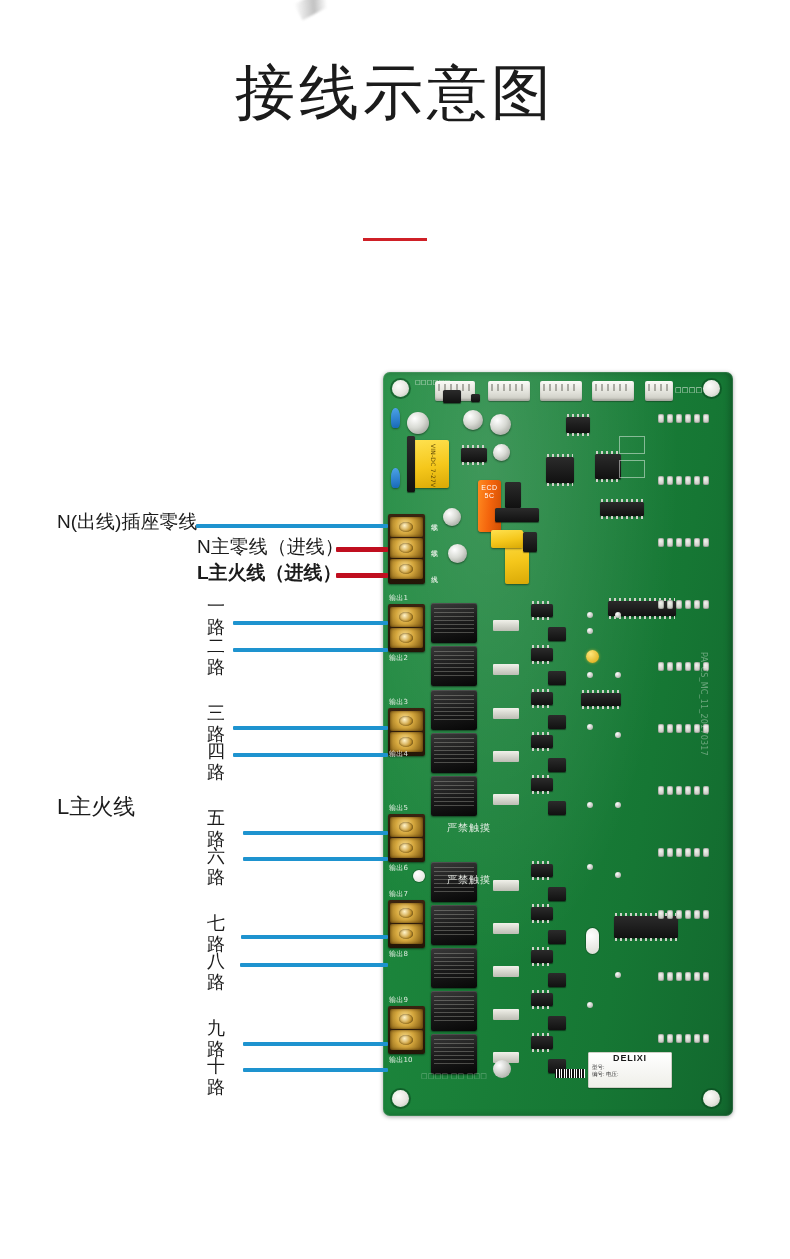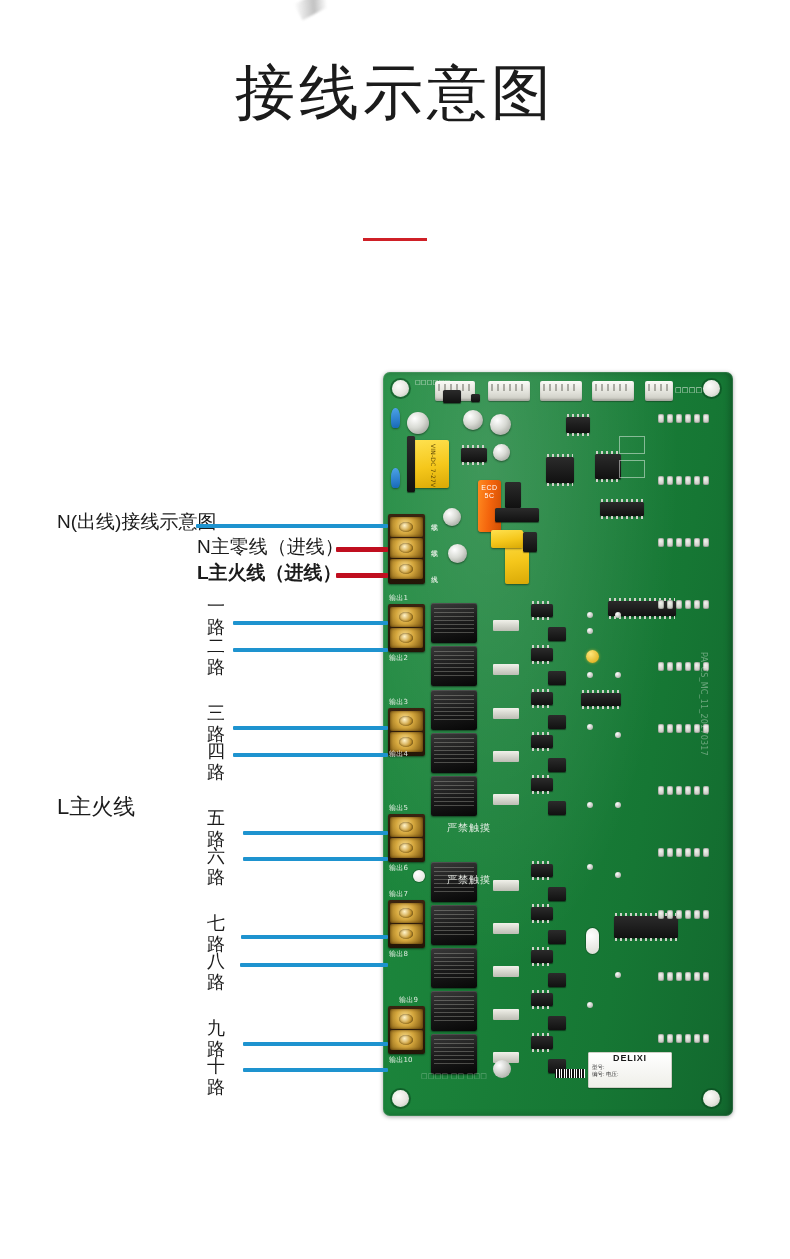"N(出线)接线示意图" div.lbl { text: 接线示意图 -> 插座零线 }
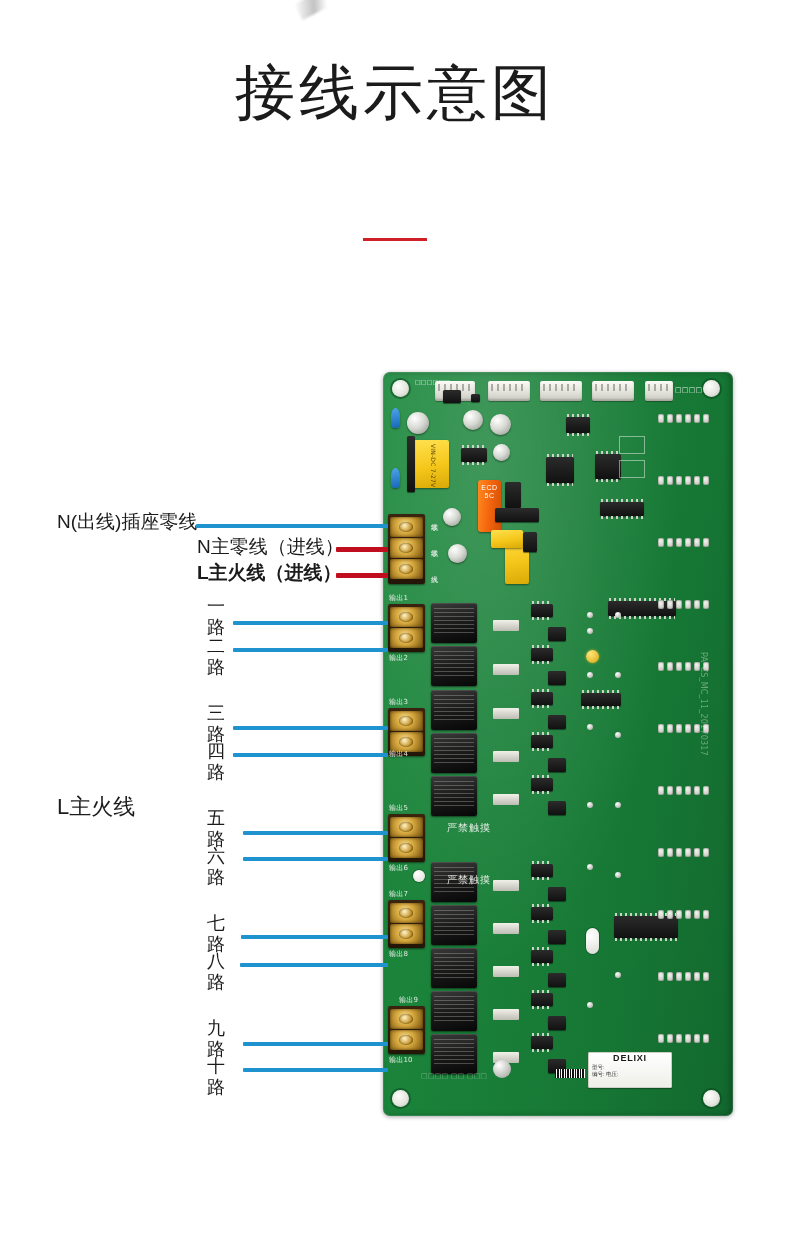"输出9" div.silk { left: 16px -> 6px }
